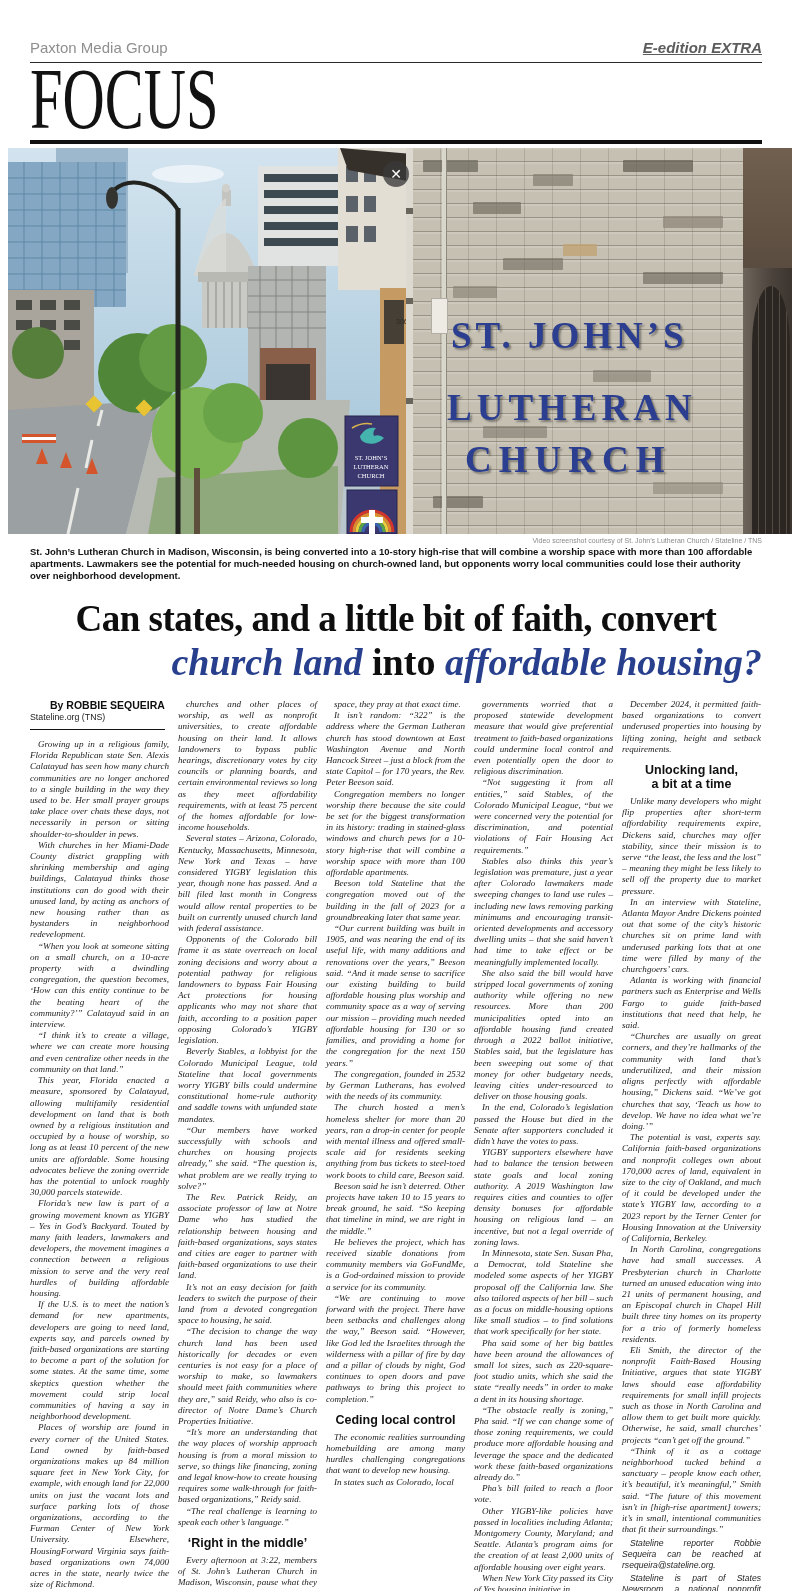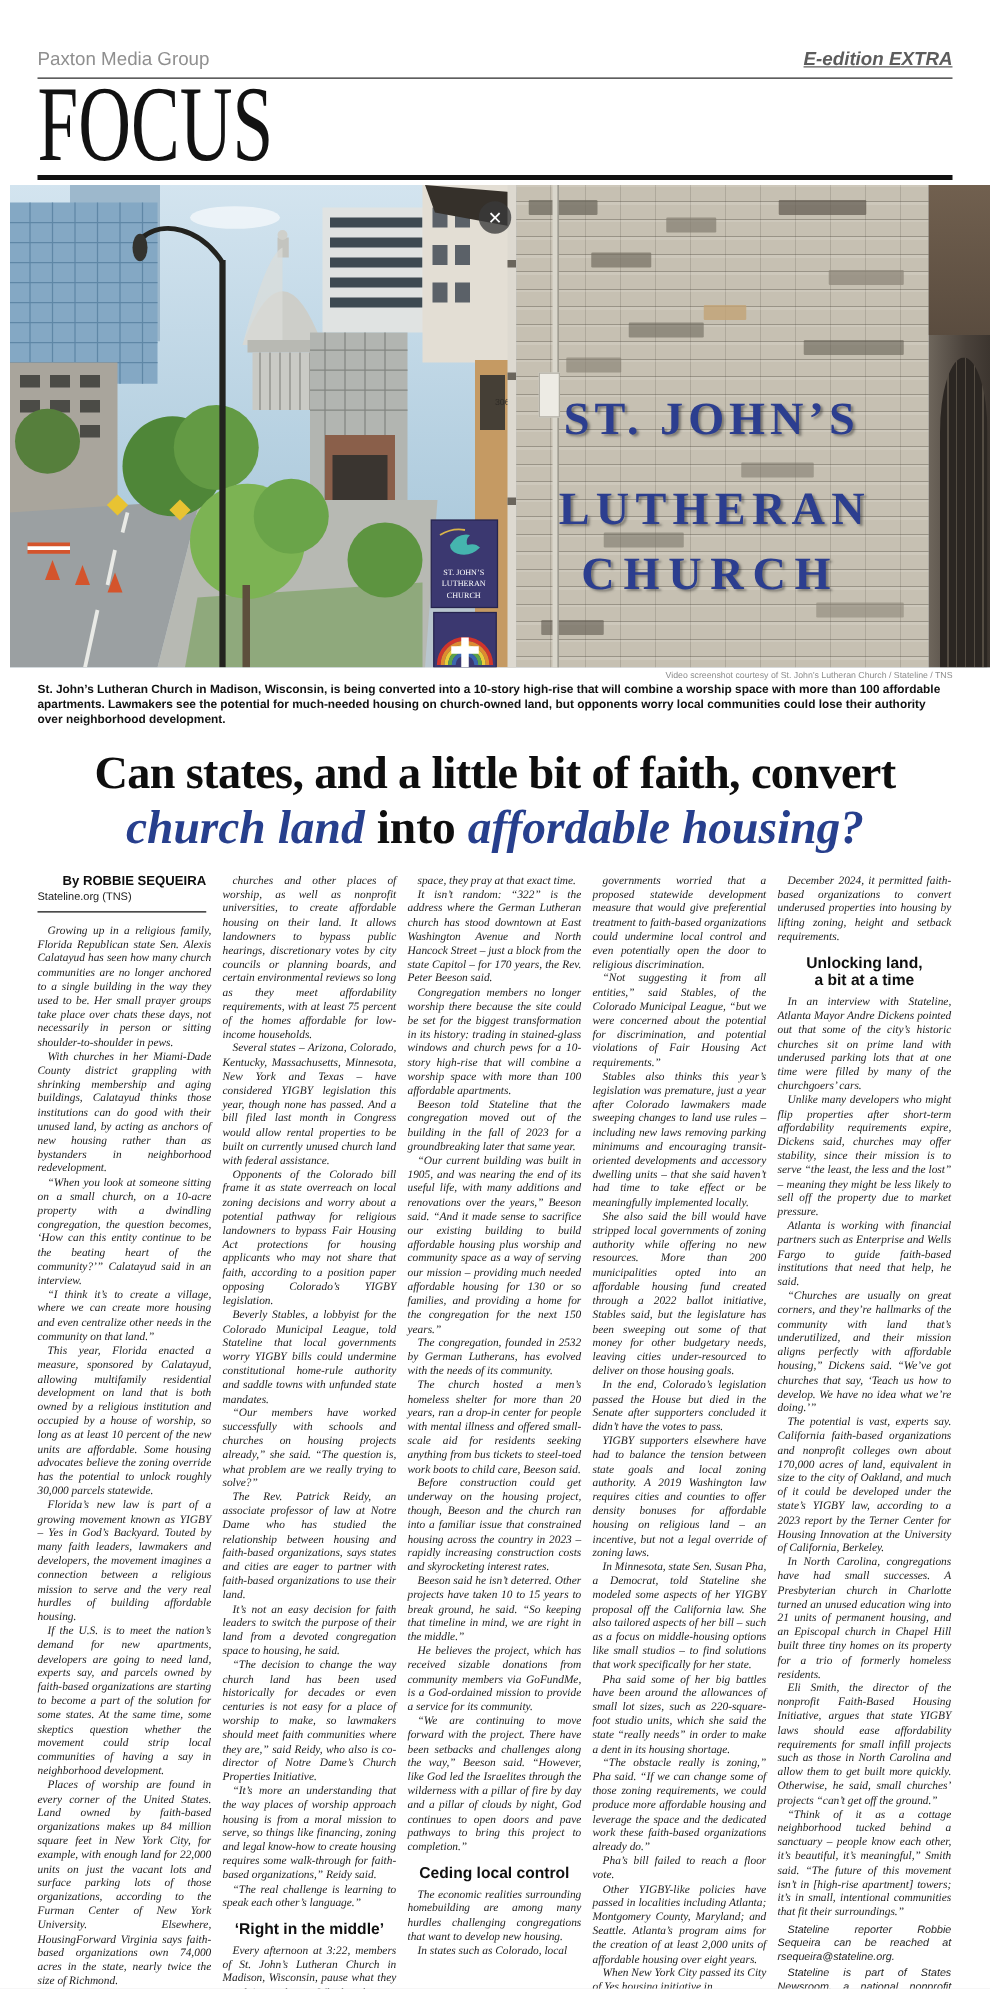"church land into affordable housing?" .hl2 { text-align: none -> right }
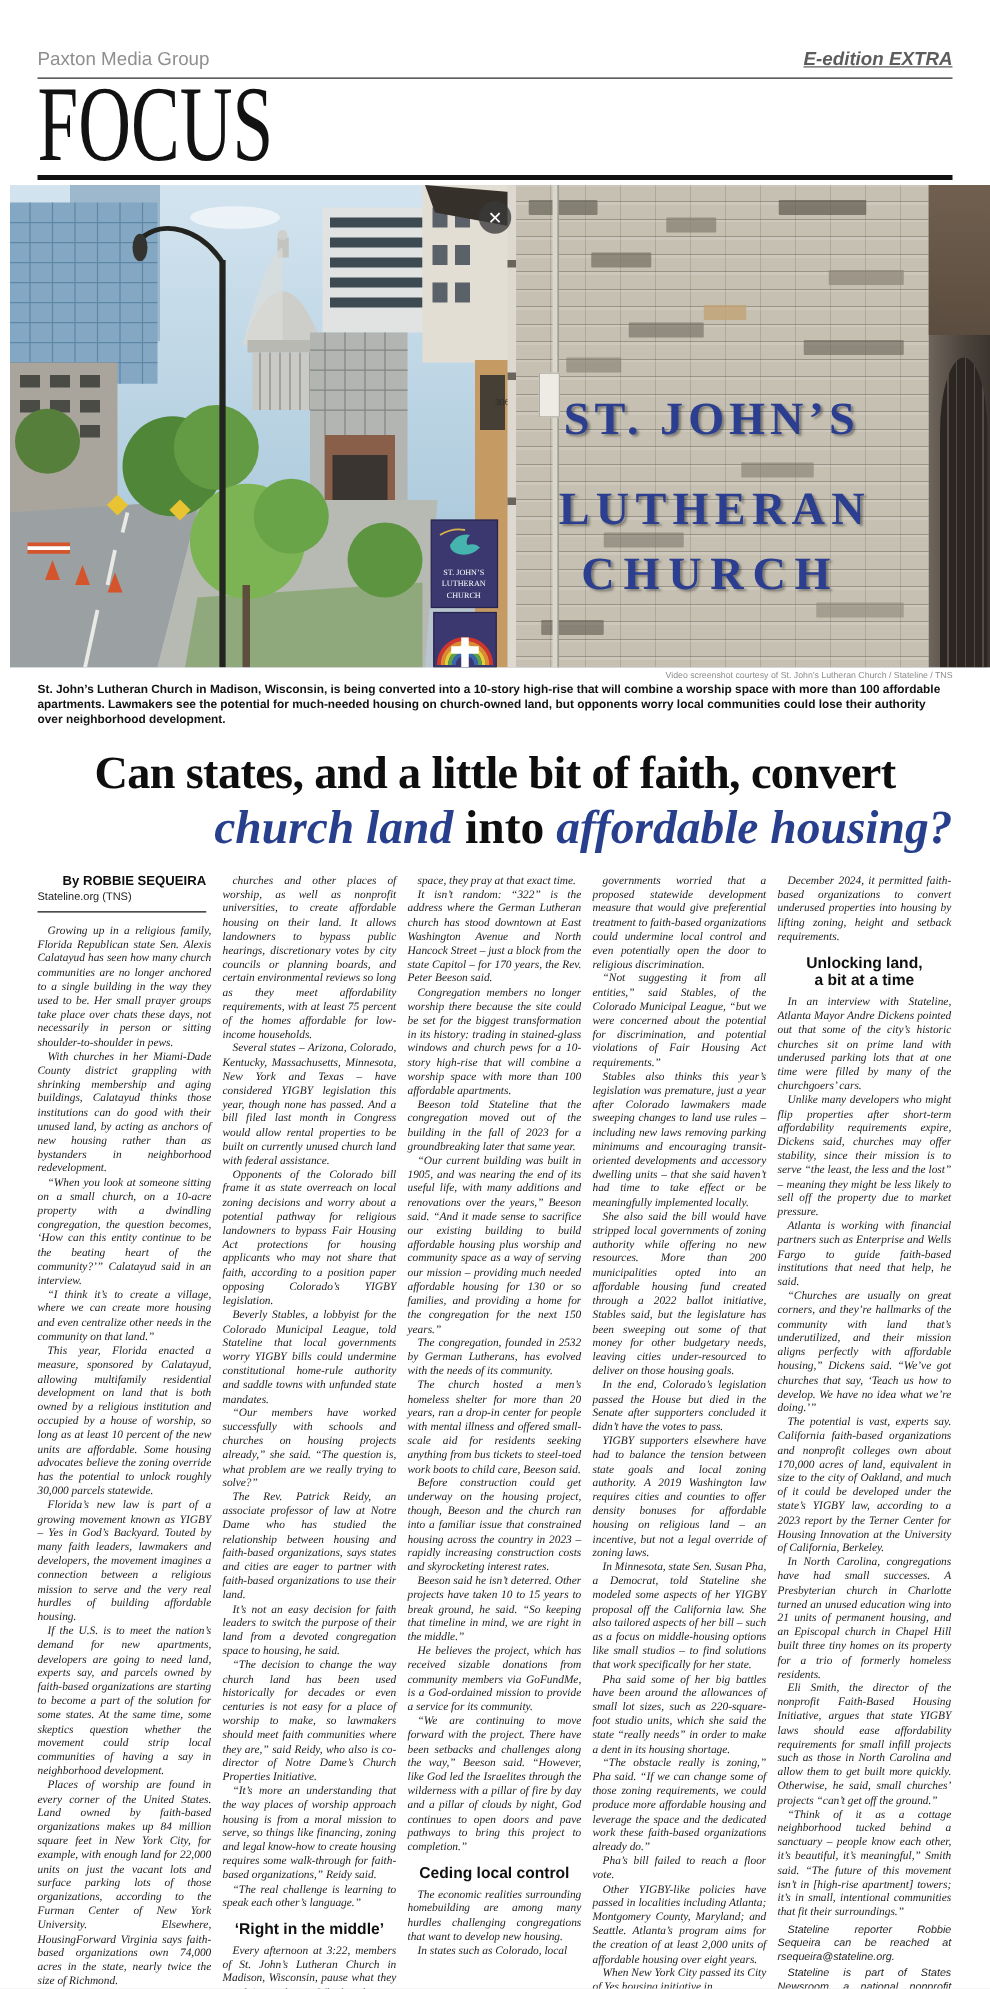"“Not suggesting it from all" p.para { text: about -> very }
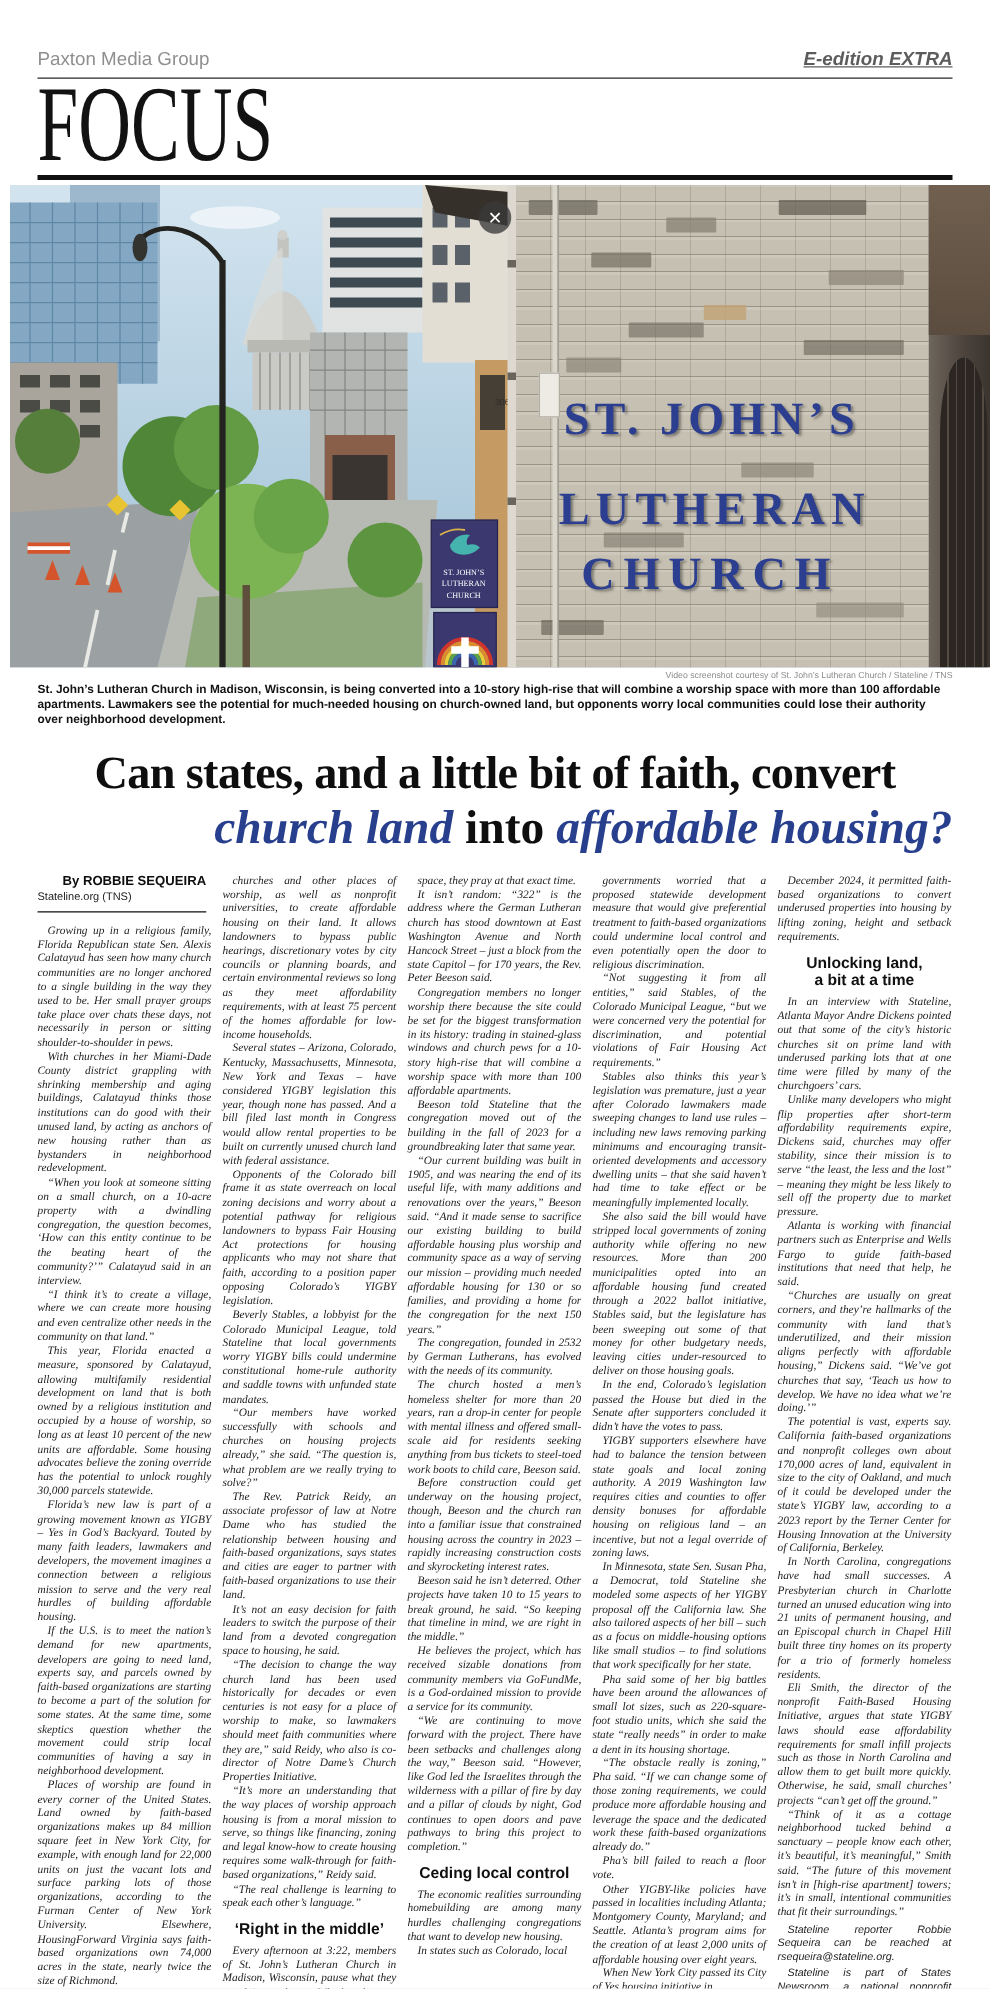"In an interview with Stateline," p.para { order: before "Unlike many developers who might" -> after "Unlike many developers who might" }
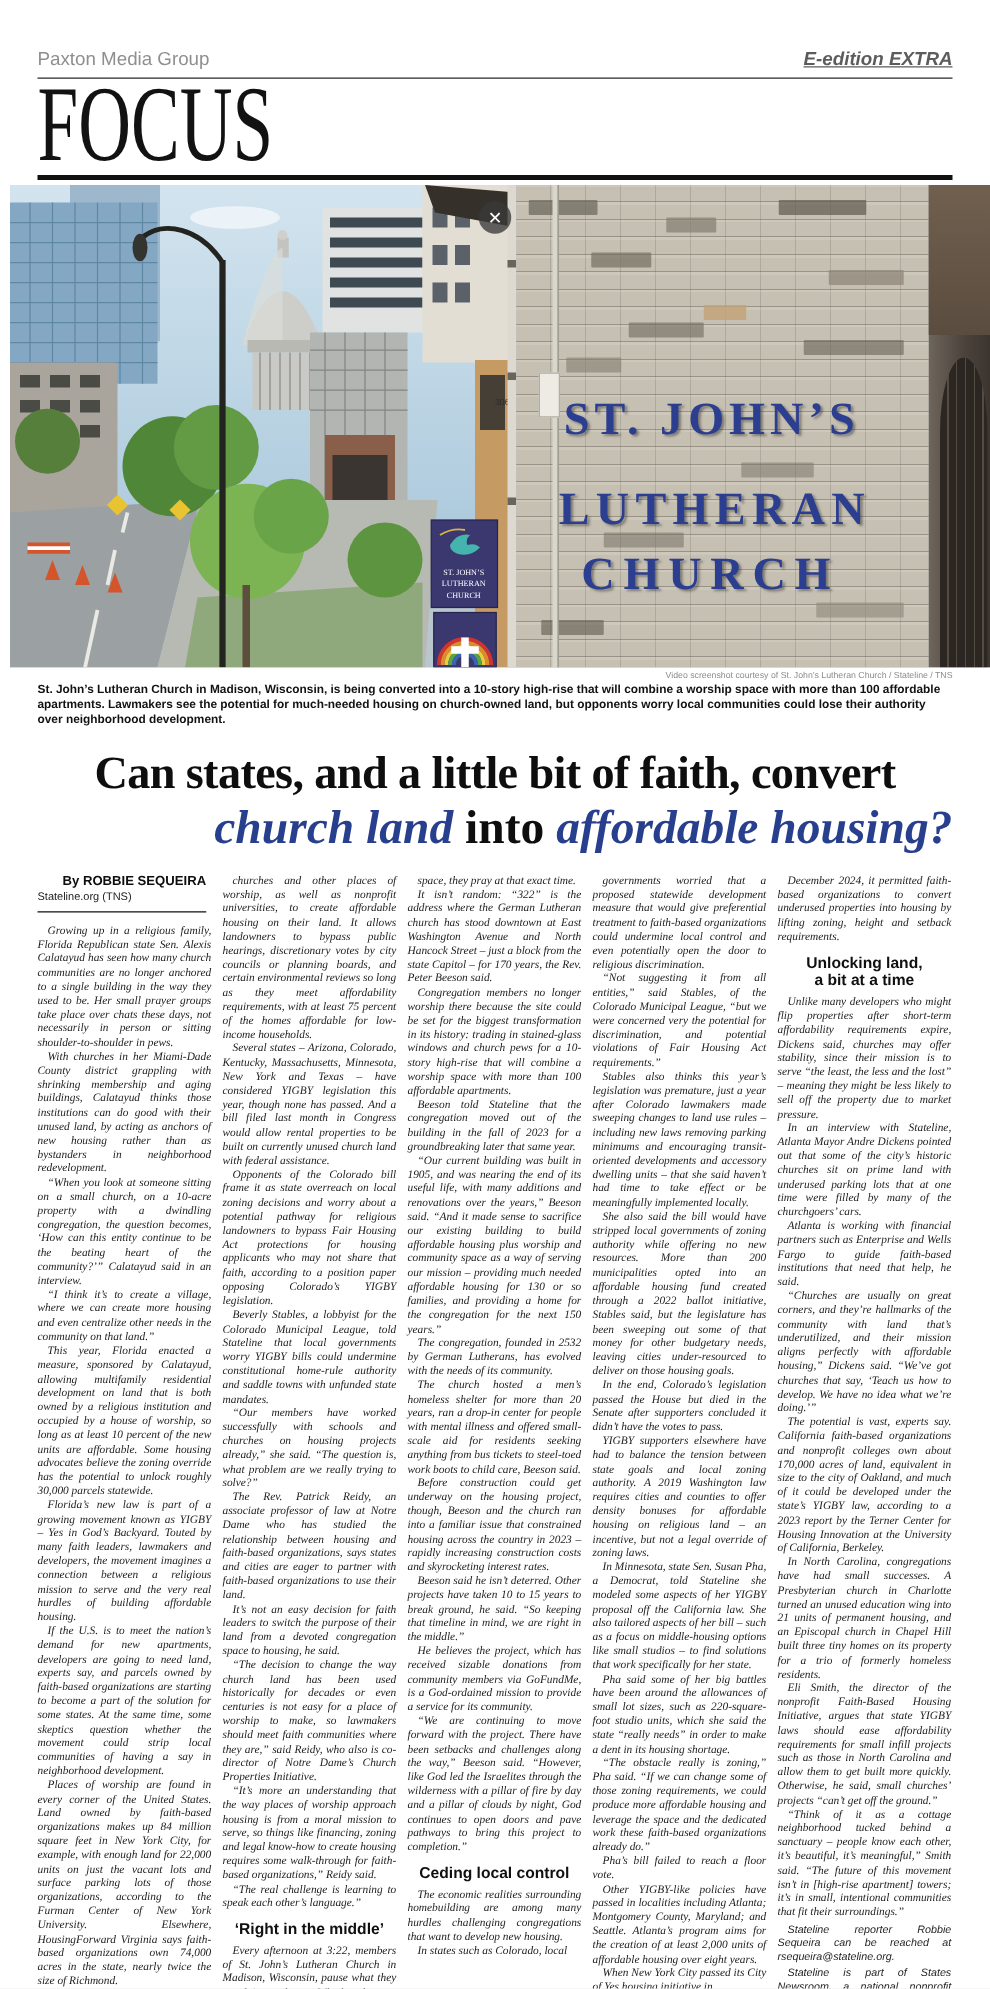"Before construction could get underway" p.para { html: <p>Before construction could get underway on the housing project, though, Beeson and the church ran into a familiar issue that constrained housing across the country in 2023 – rapidly increasing construction costs and skyrocketing interest rates.</p> -> none }
